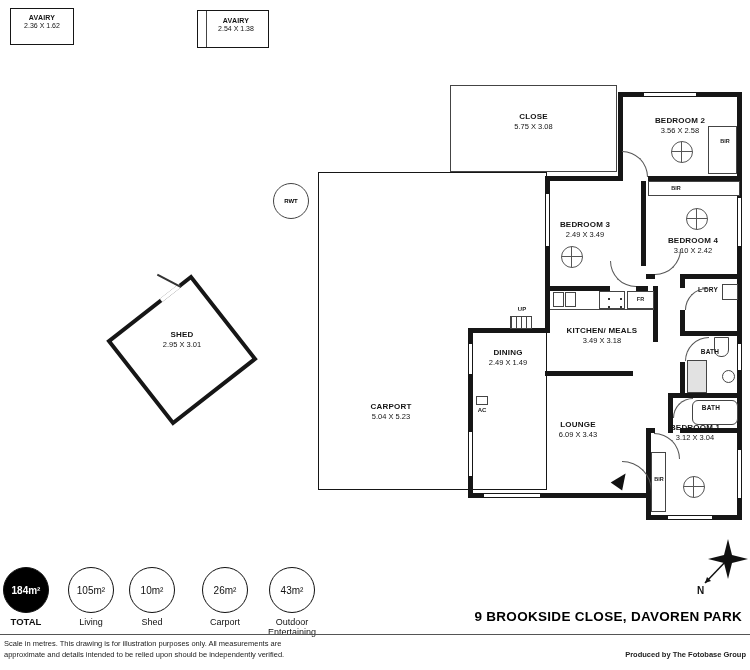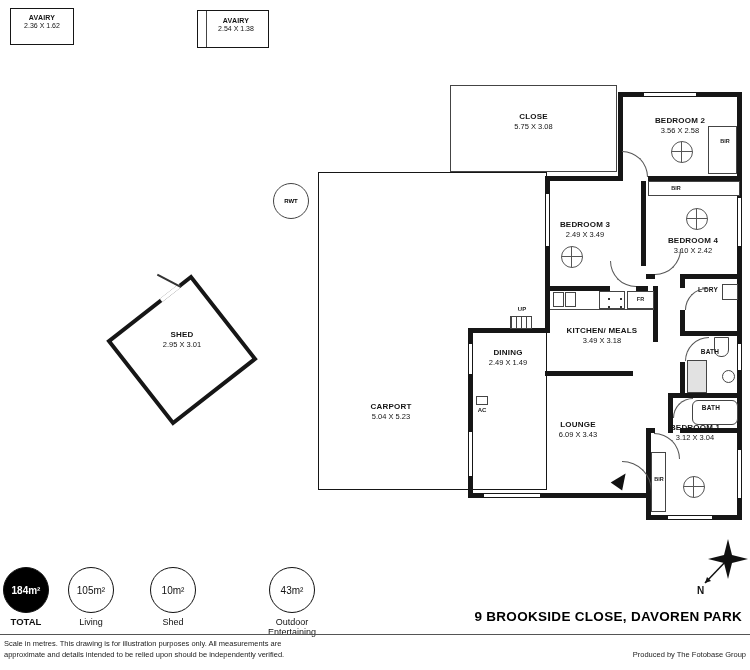"10m²" div.legend-item { left: 138px -> 117px }
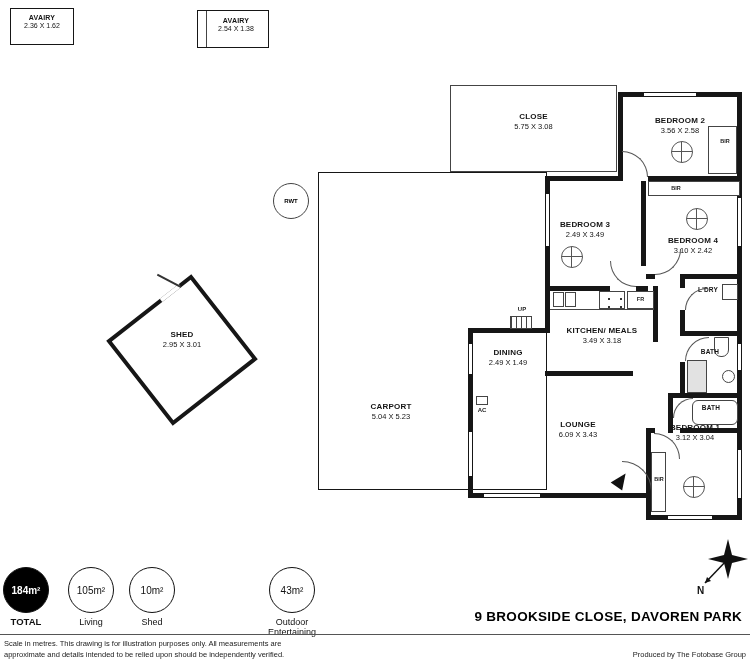"26m²" div.legend-item { html: none -> <div> <div> <span>26m²</span> </div> <div>Carport</div> </div> }
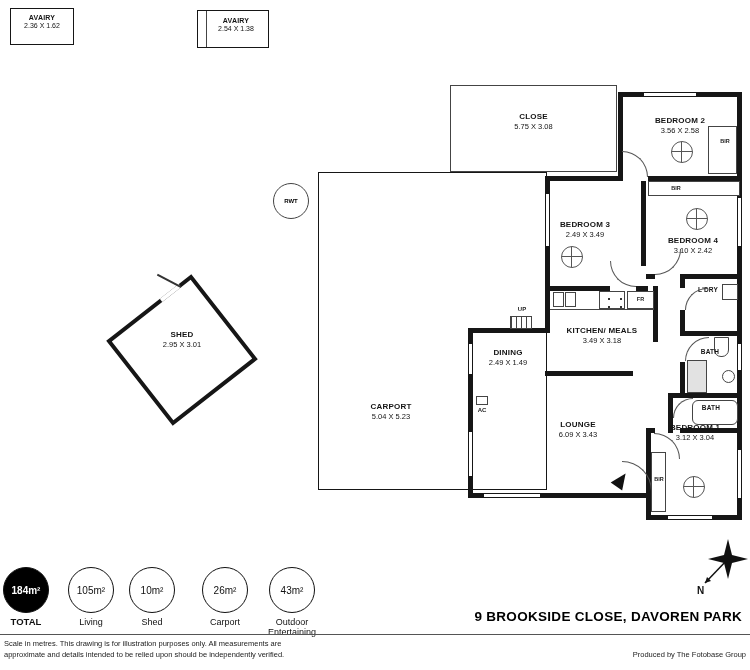"Produced by The Fotobase Group" div.foot { font-weight: 400 -> 700 }
